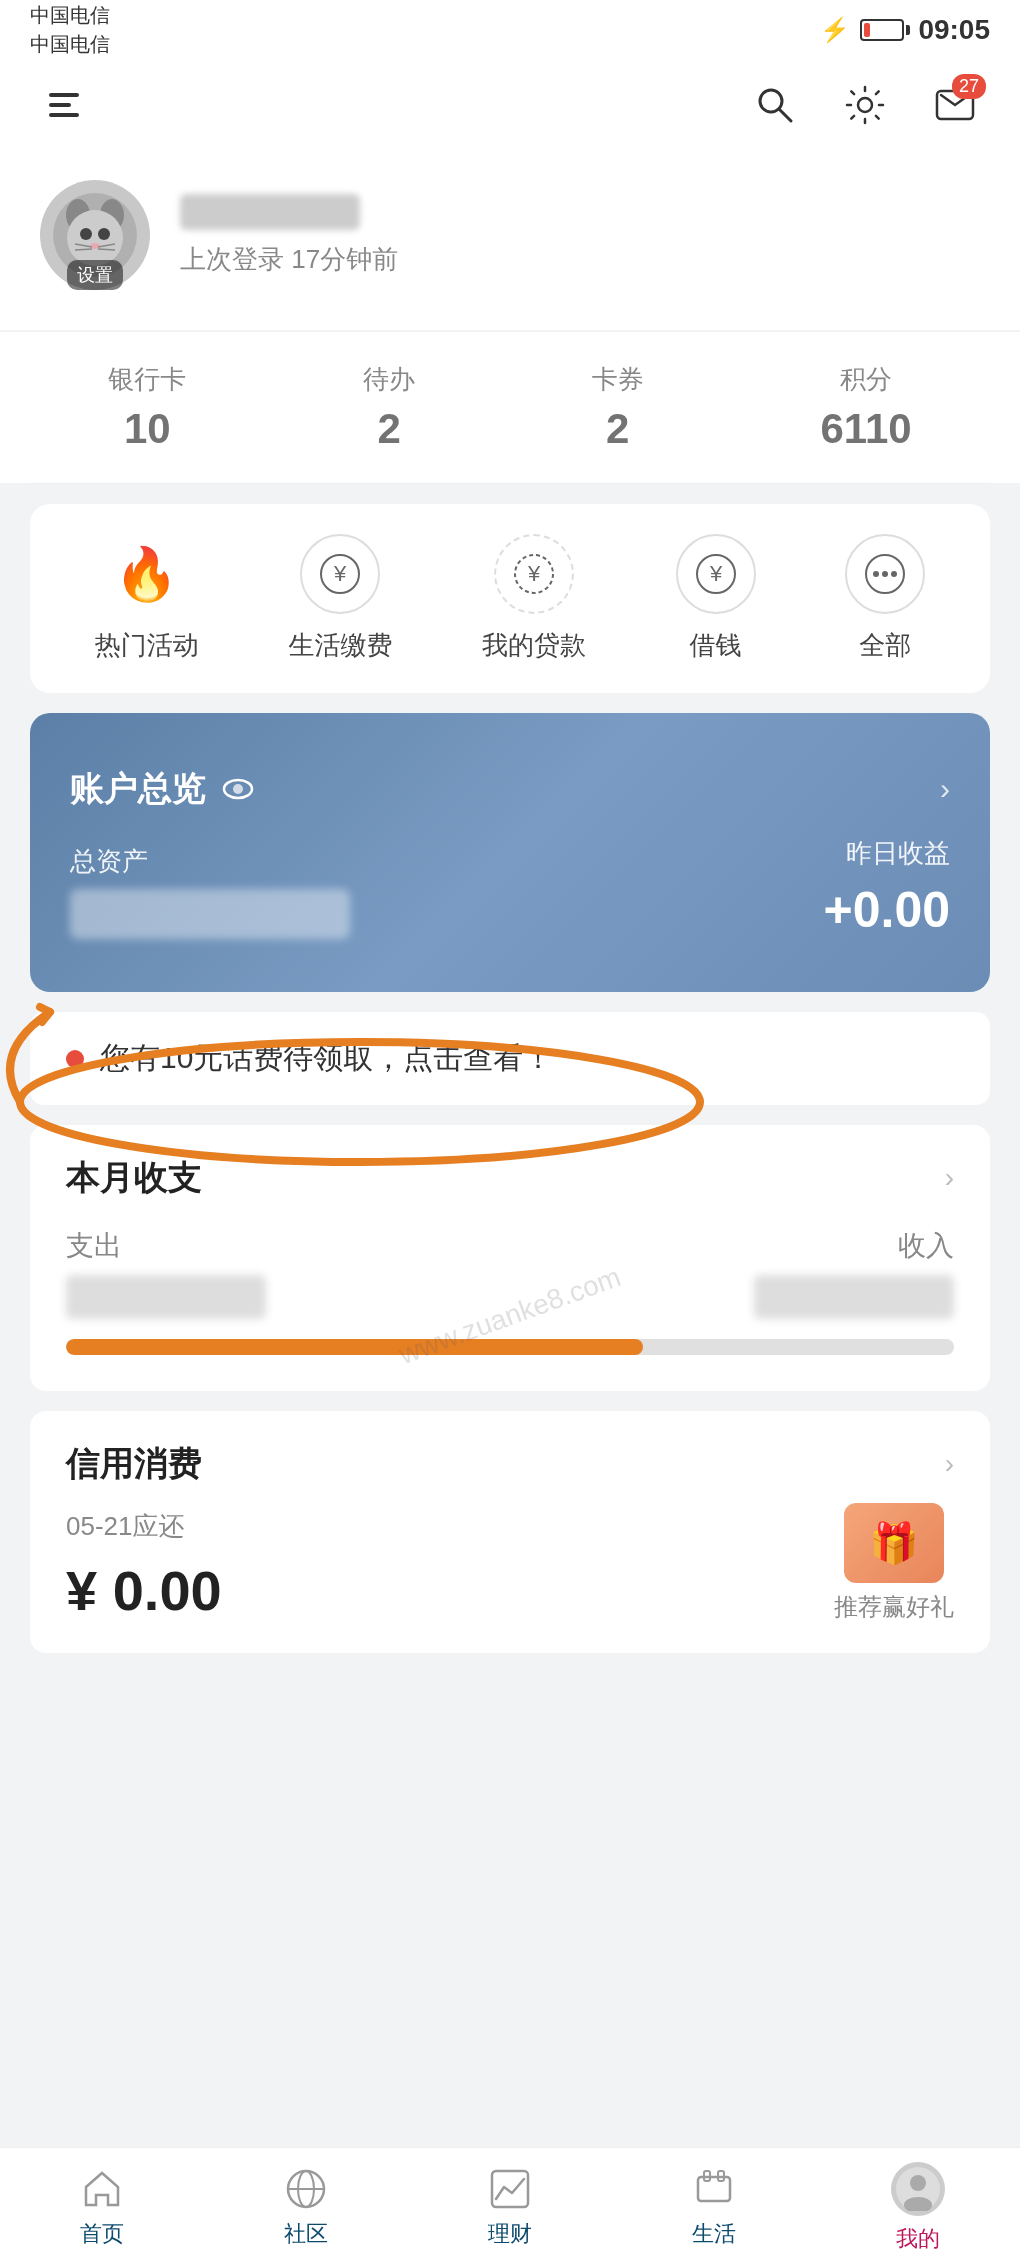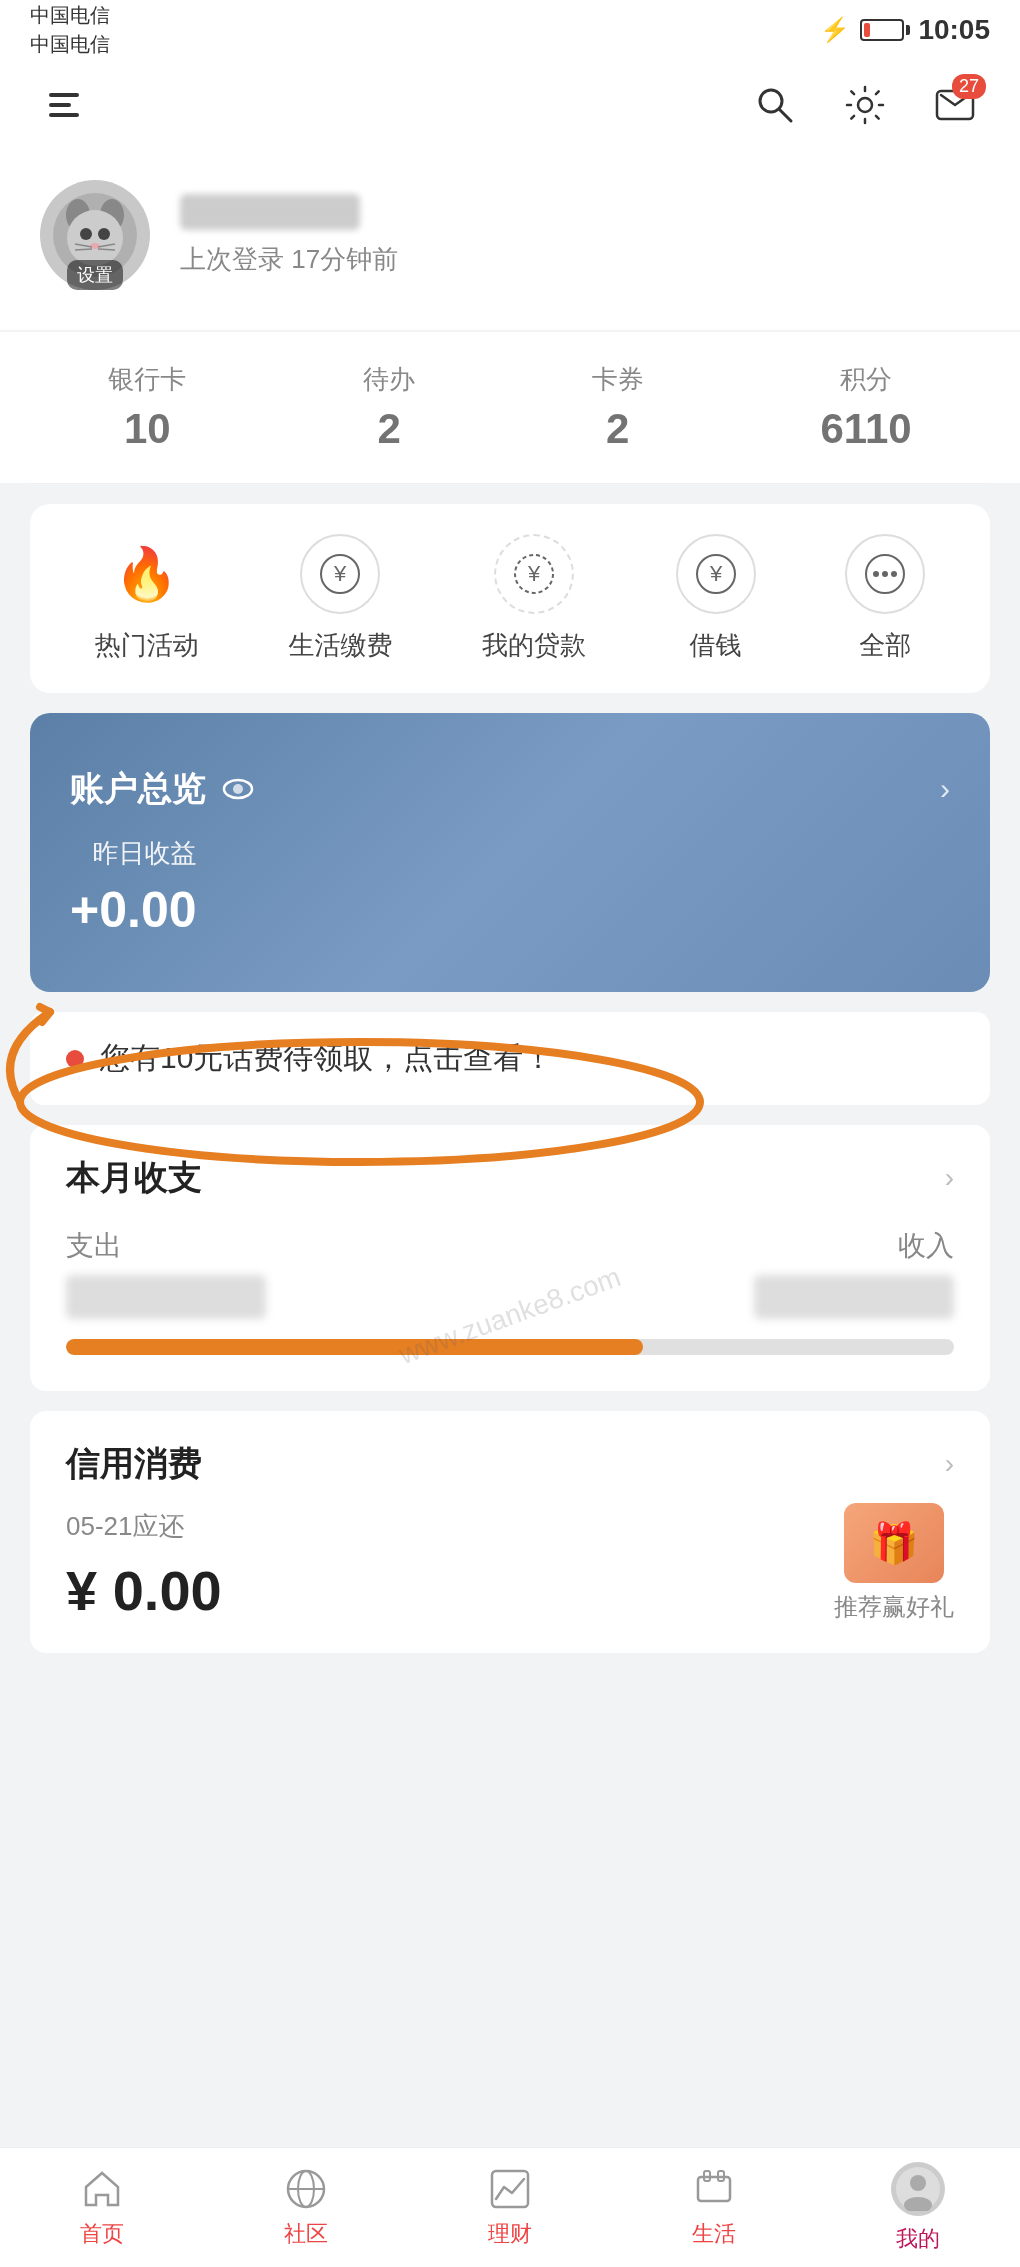"10:05" span { text: 10:05 -> 09:05 }
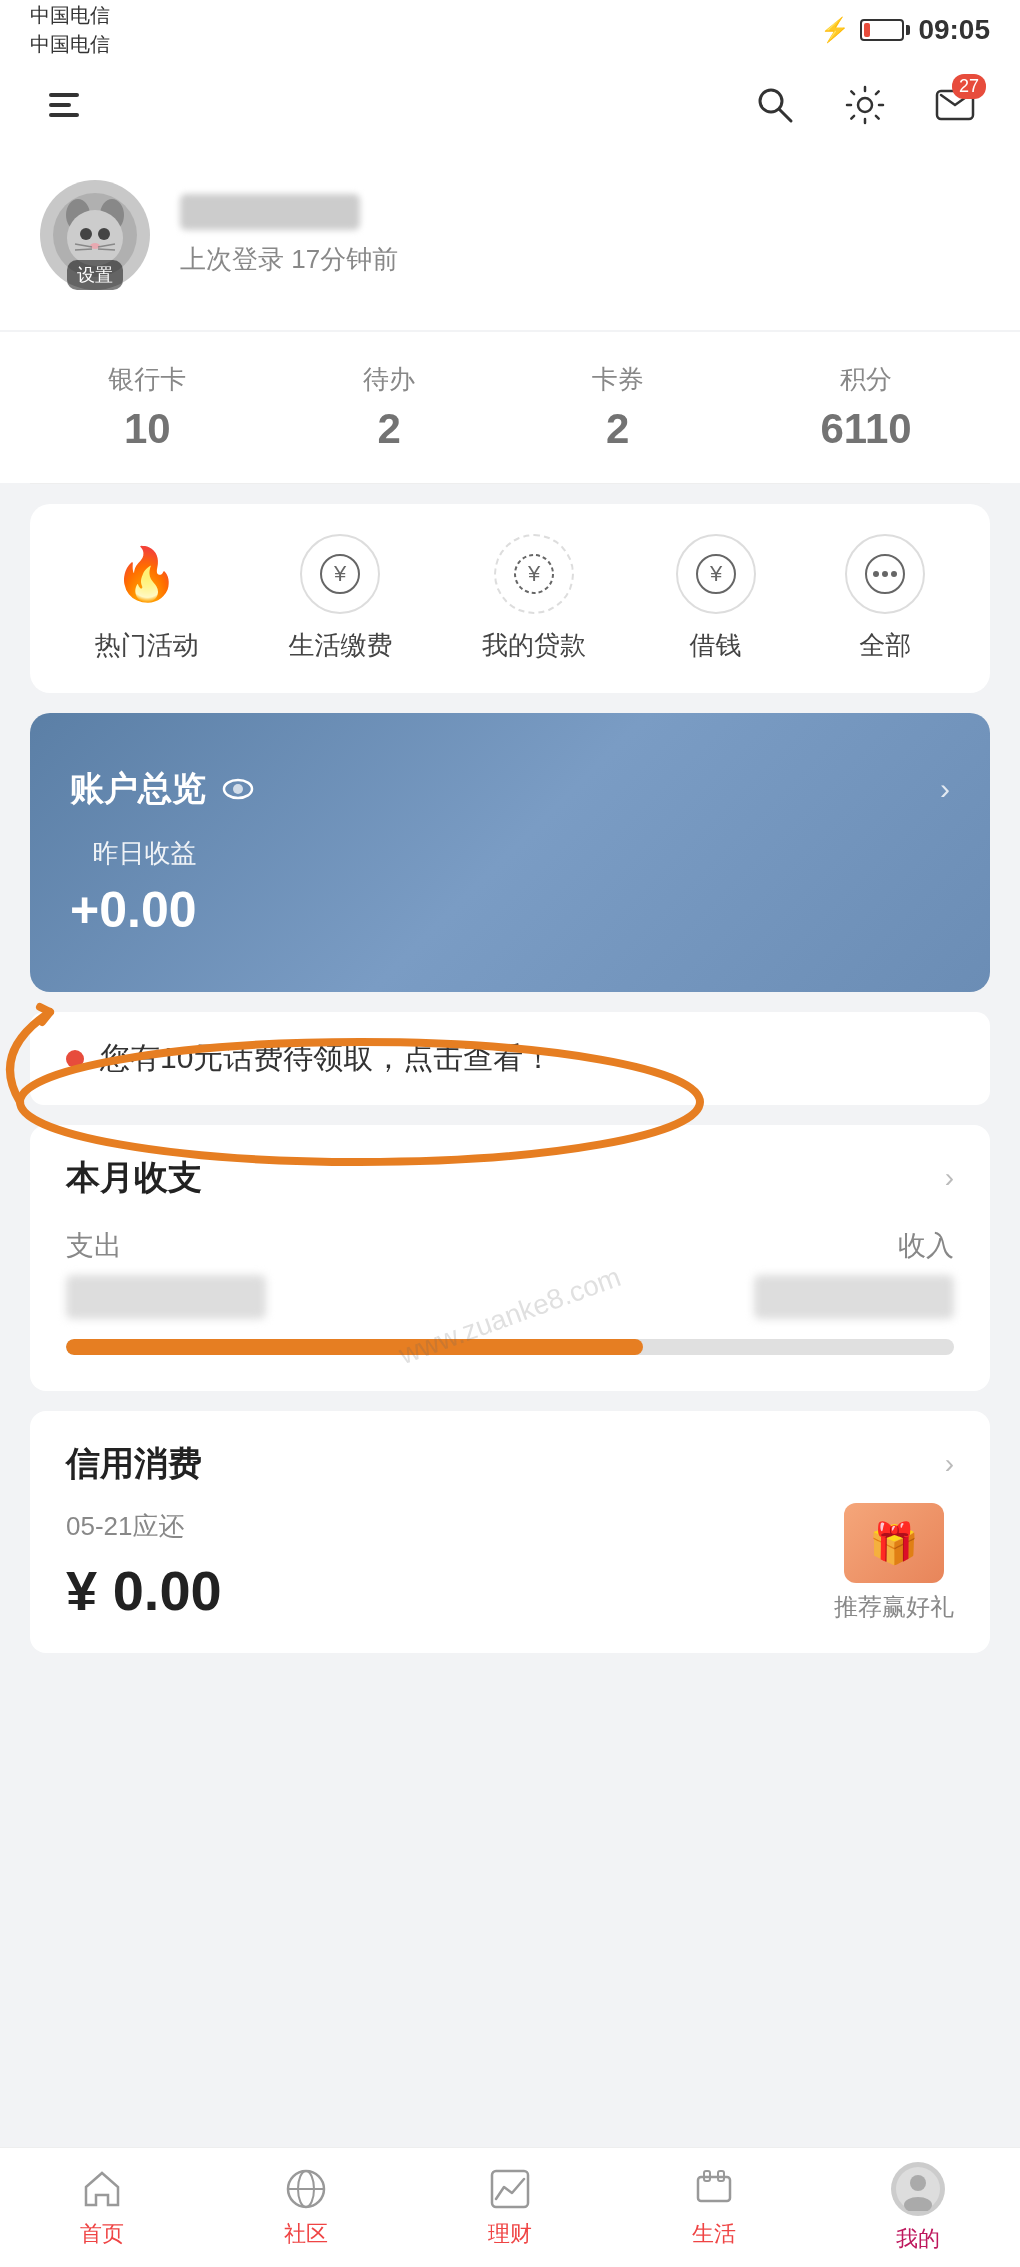"总资产" div { html: none -> <div> <div>总资产</div> <div></div> </div> }
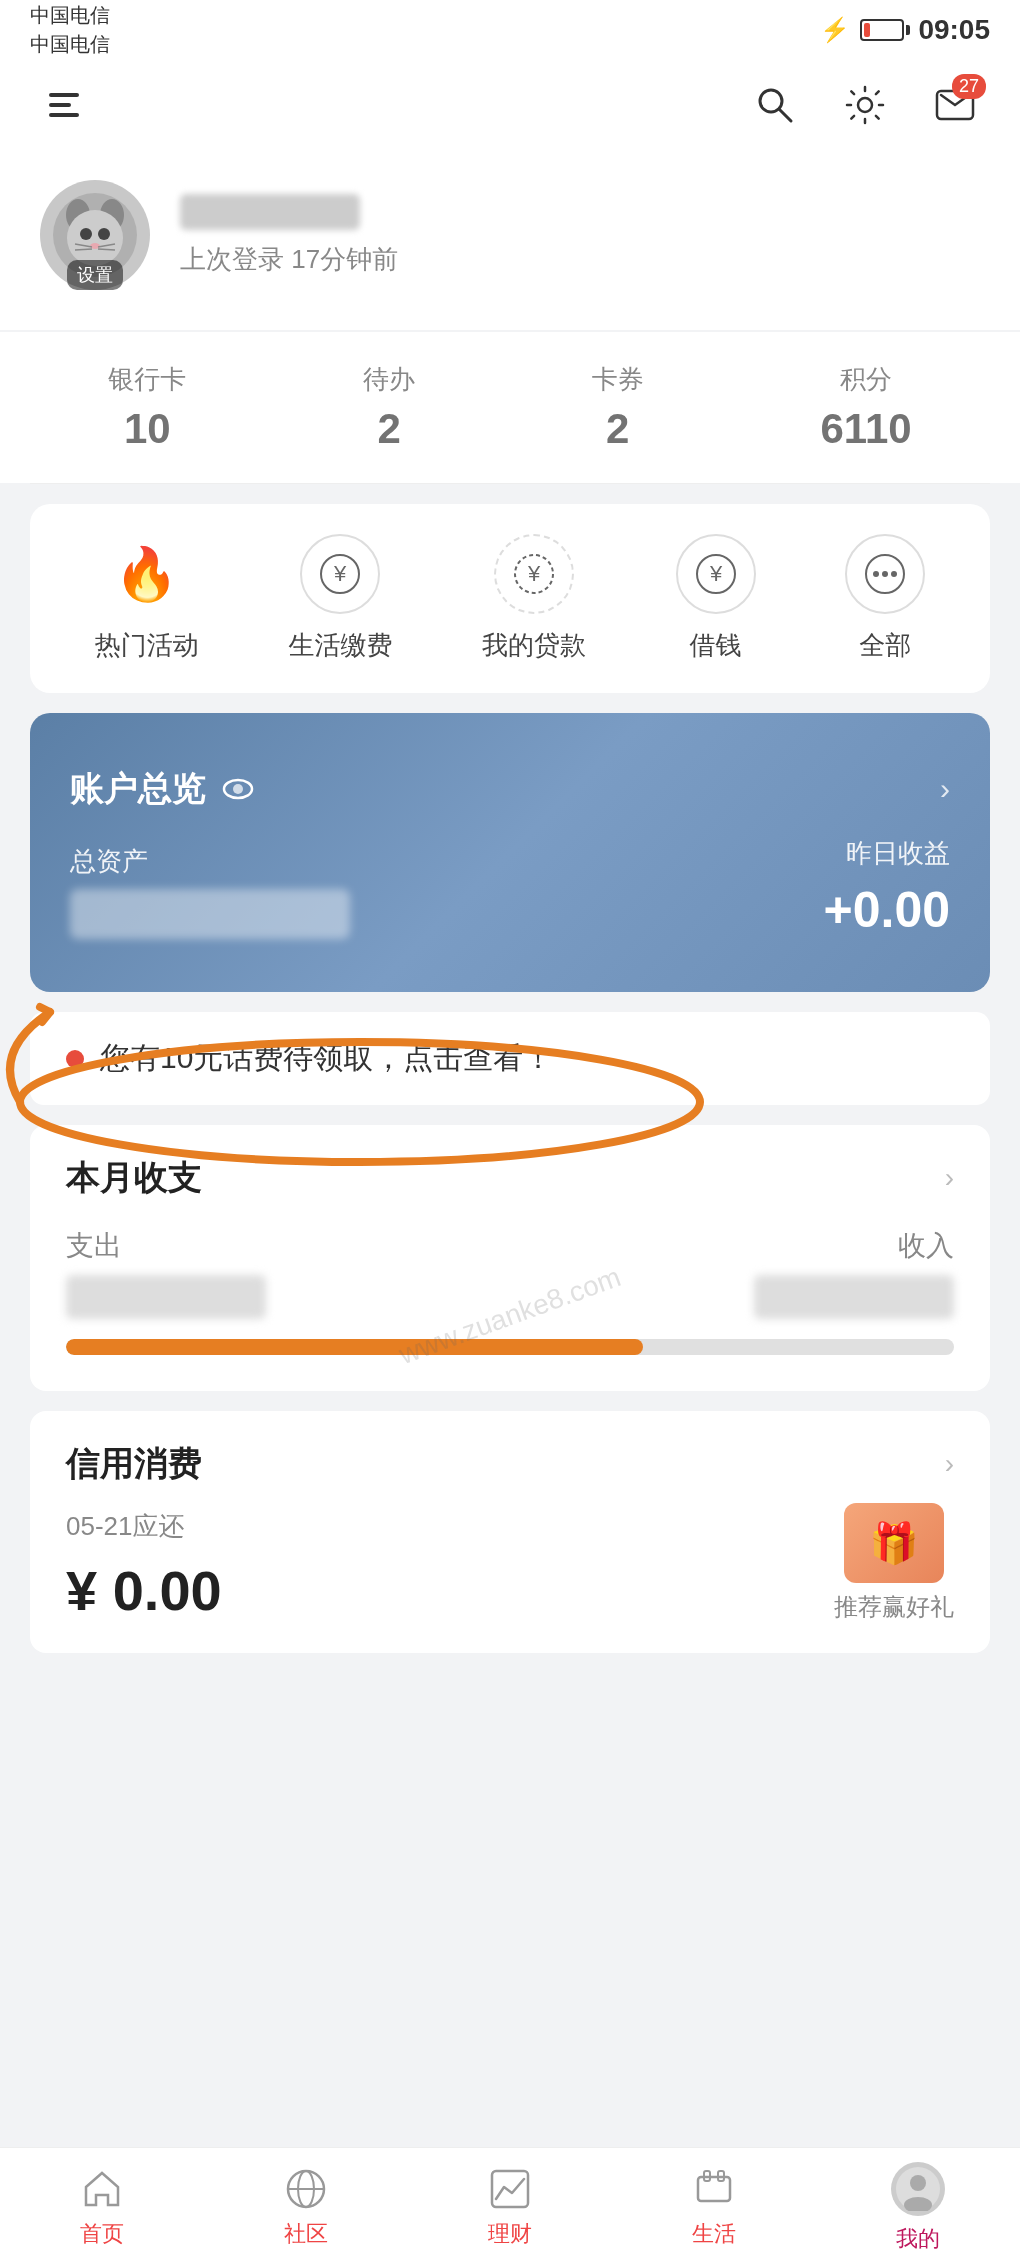"首页" .nav-label { color: #ef4444 -> #0c4a6e }
